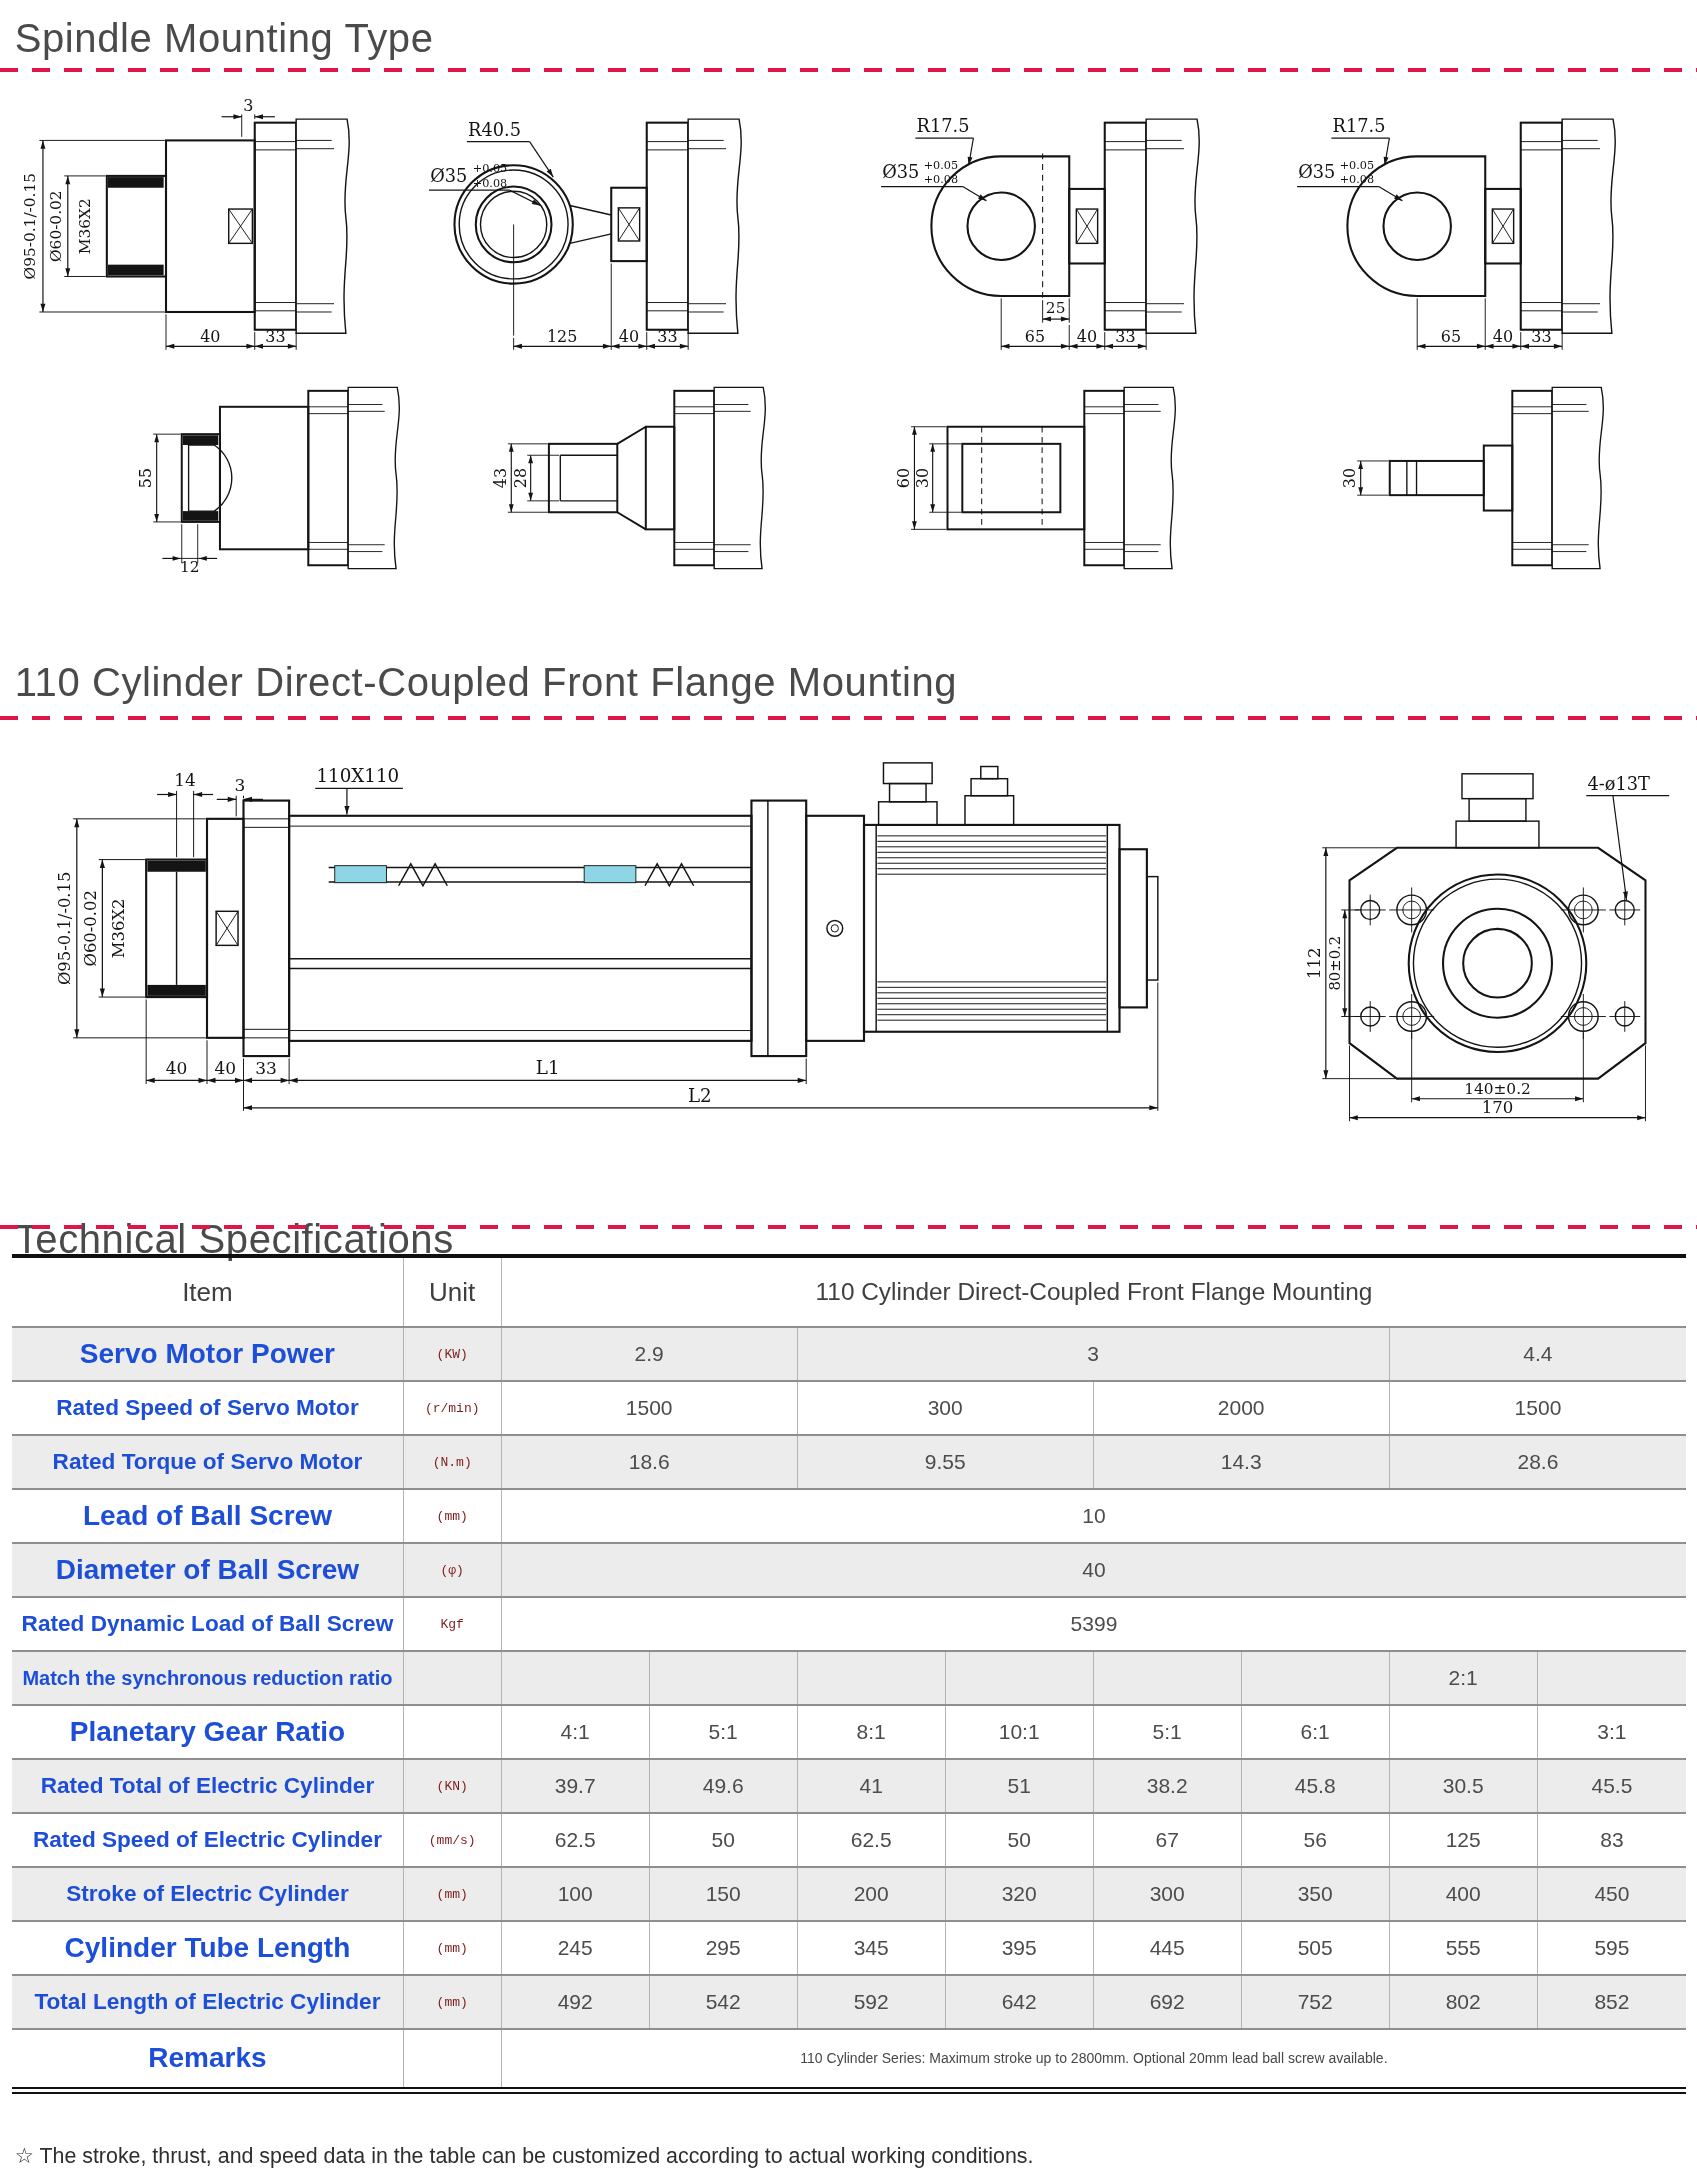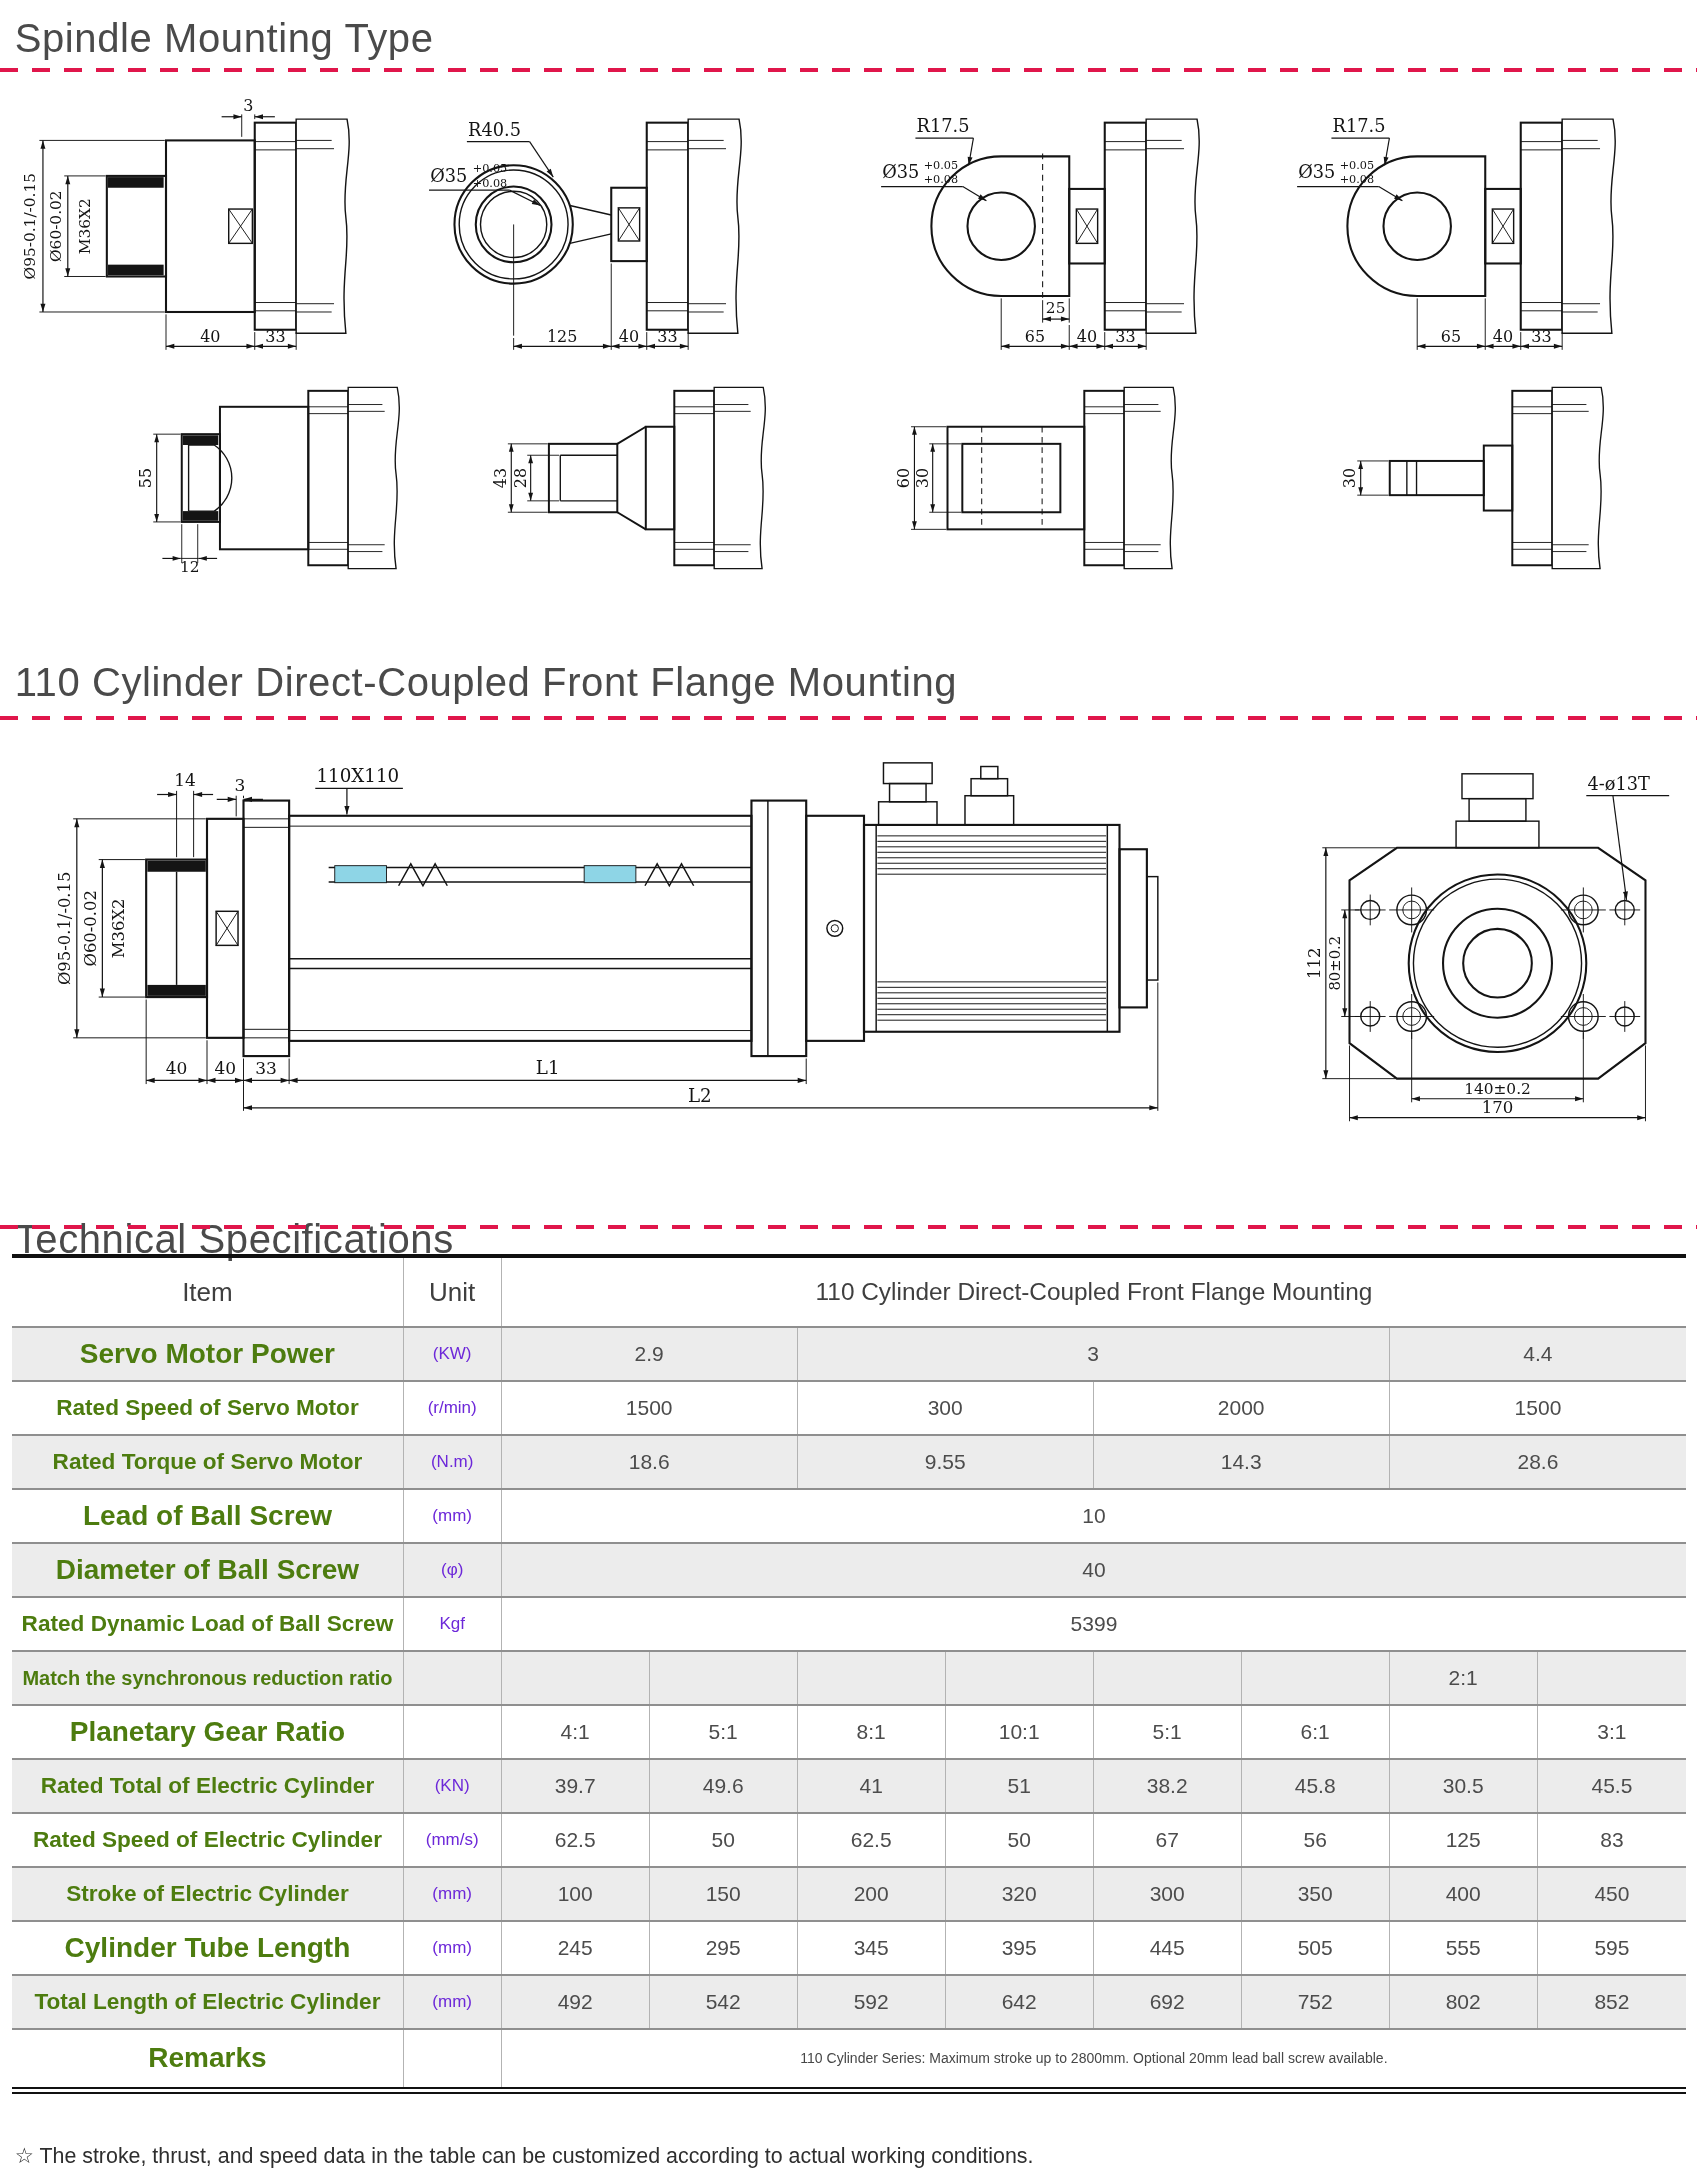"Servo Motor Power" td.item { color: #4d7c0f -> #1d4ed8 }
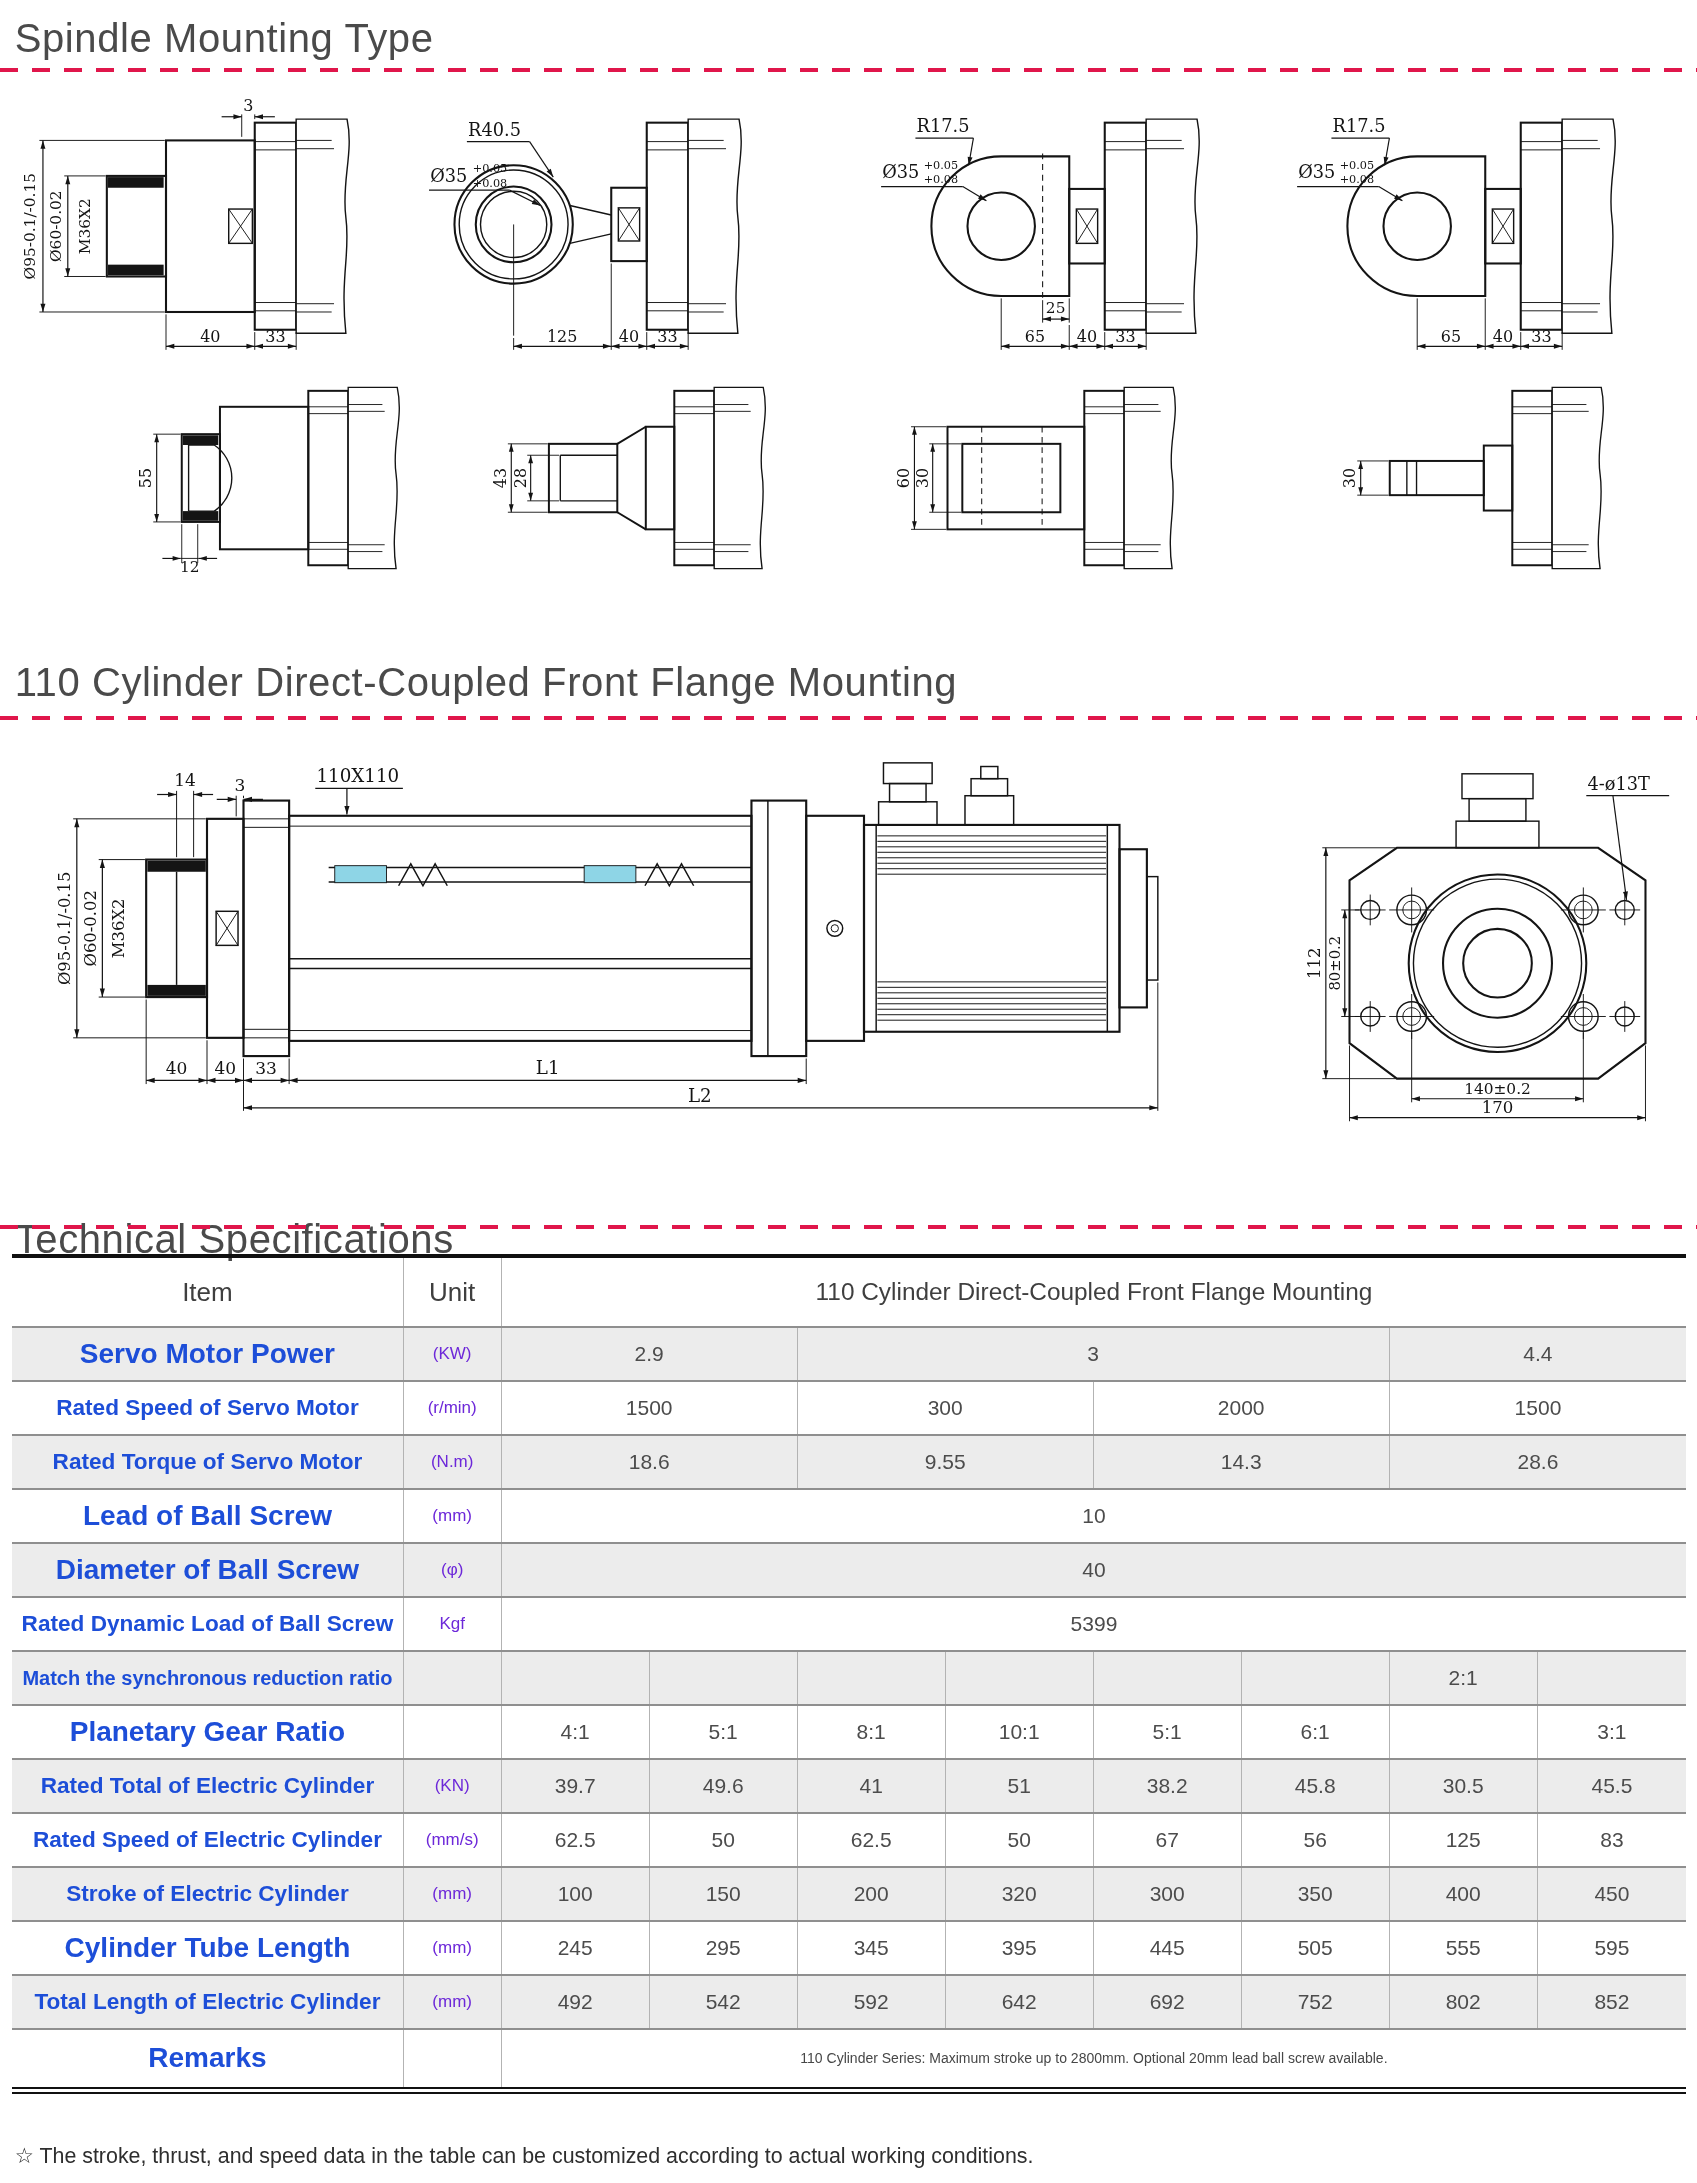"(KW)" td.unit { color: #6d28d9 -> #7f1d1d; font-family: none -> Liberation Mono, monospace; font-size: 17px -> 13px }
